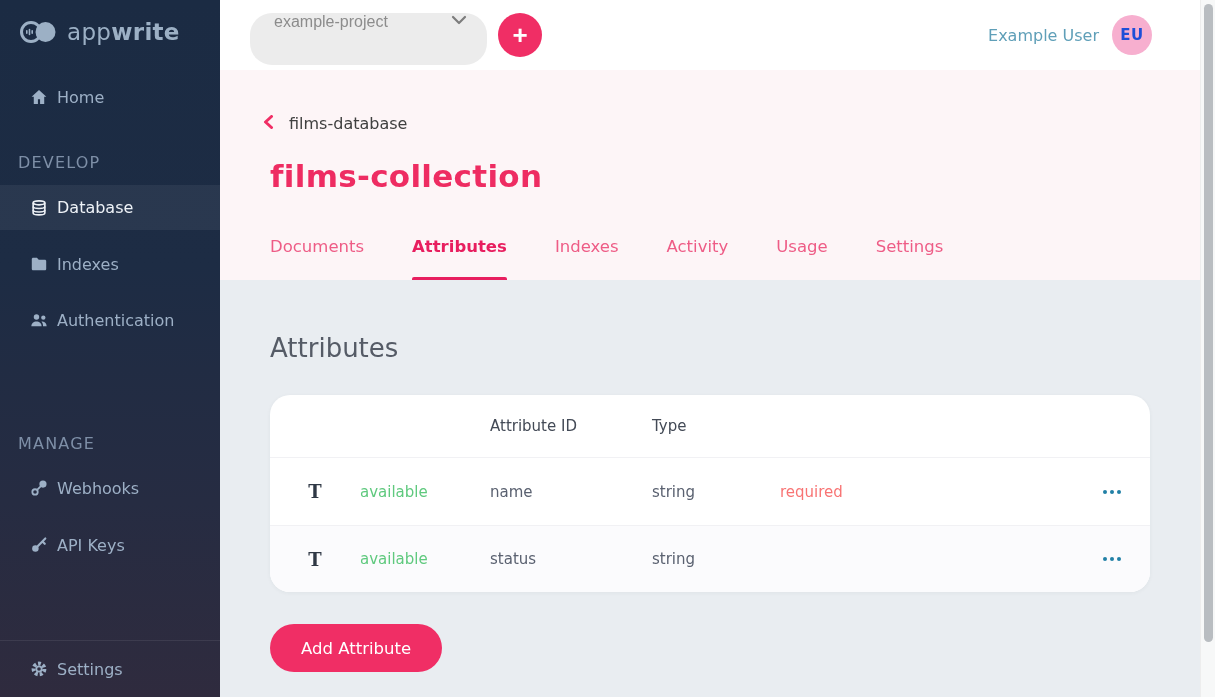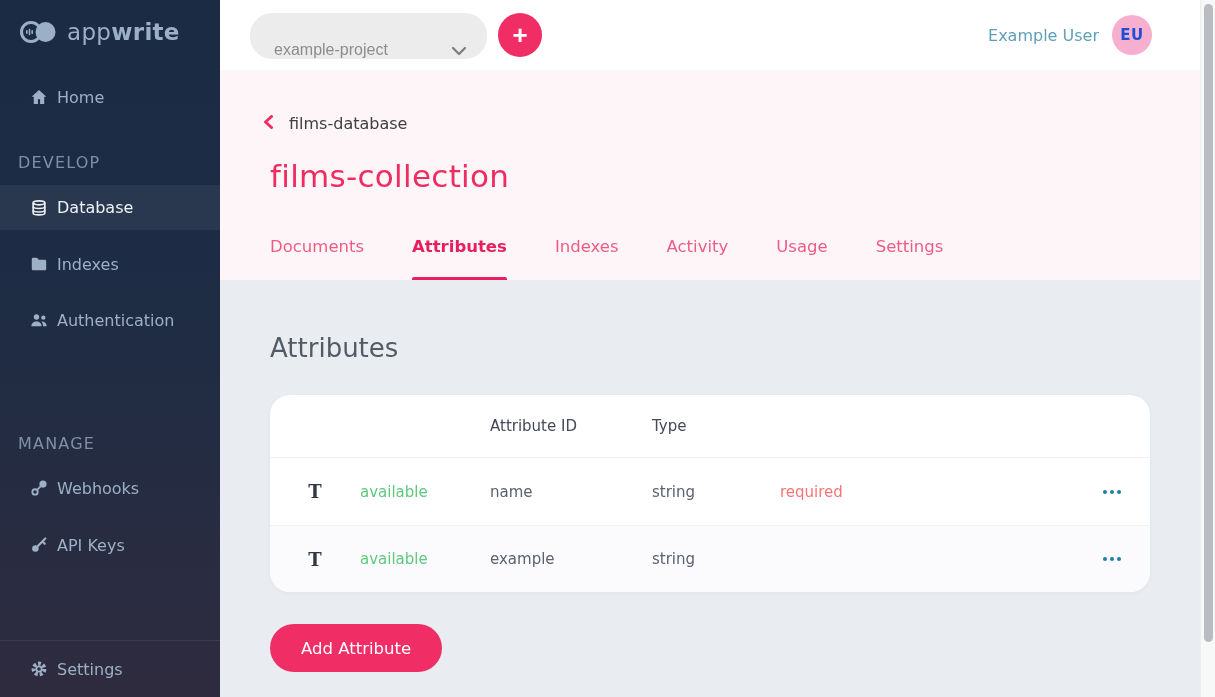"example-project" .project-select { align-items: flex-end -> flex-start; height: 46px -> 52px }
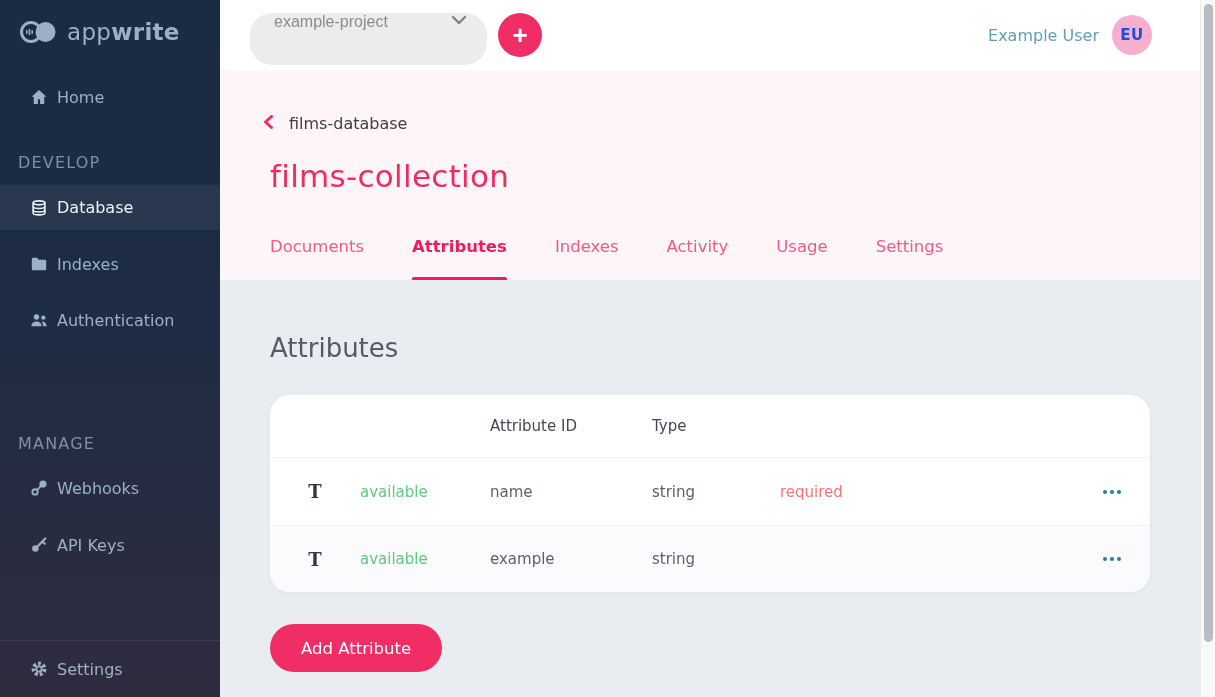"films-collection" .page-title { font-weight: 400 -> 700 }
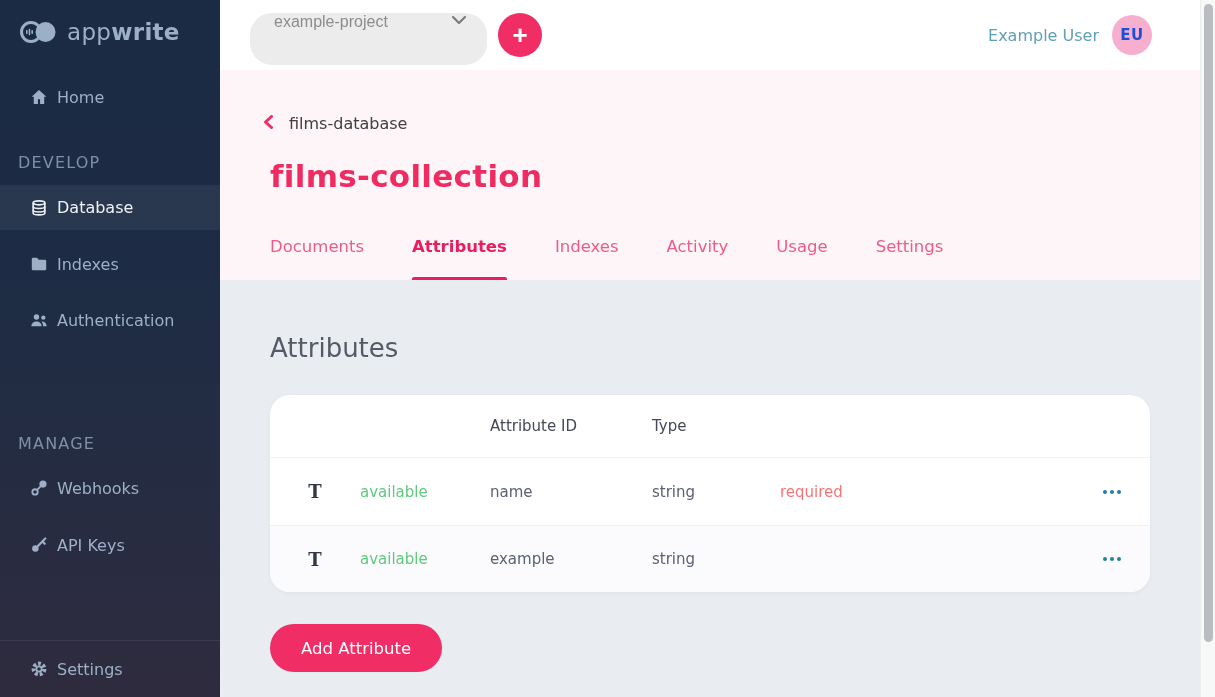"example" span.cell { text: example -> status }
